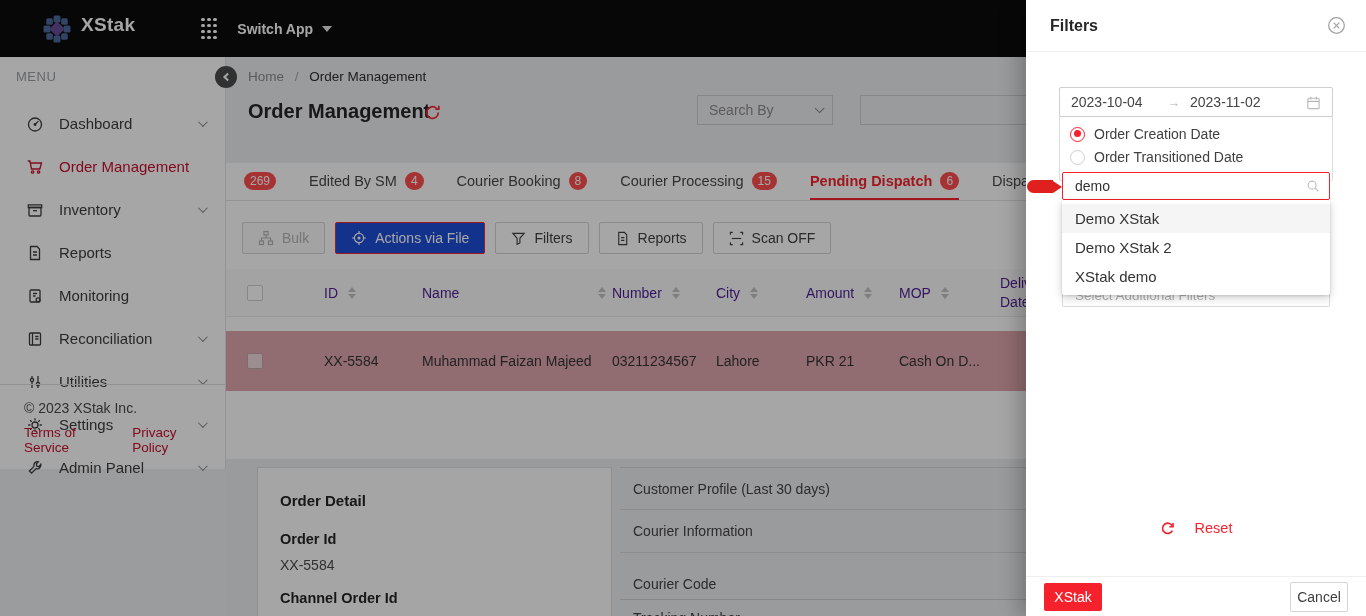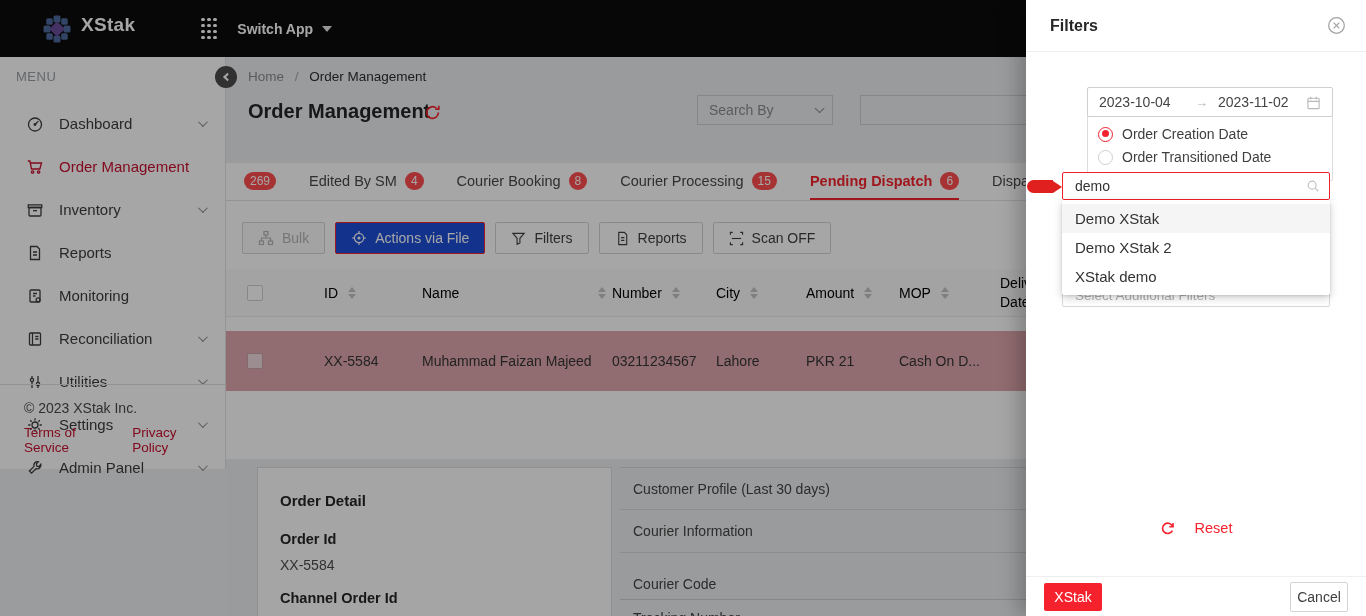"2023-10-04" .filter-group { margin-left: 28px -> none }
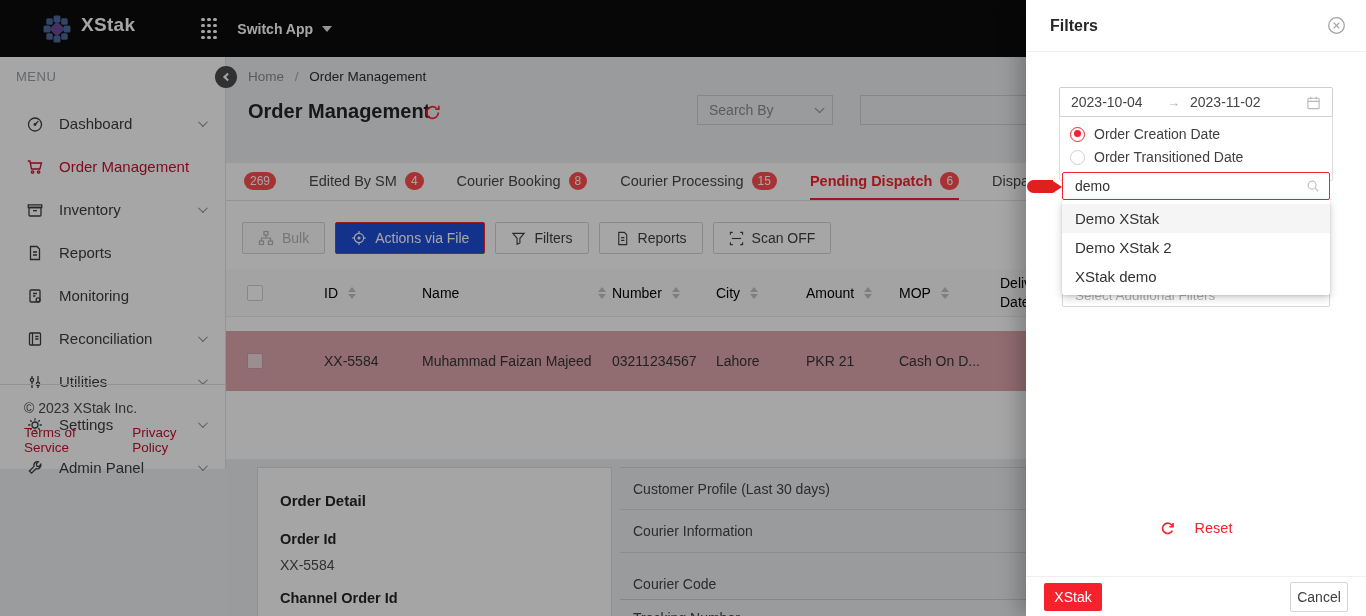"ID" .thead { color: #000000 -> #4c1d95 }
